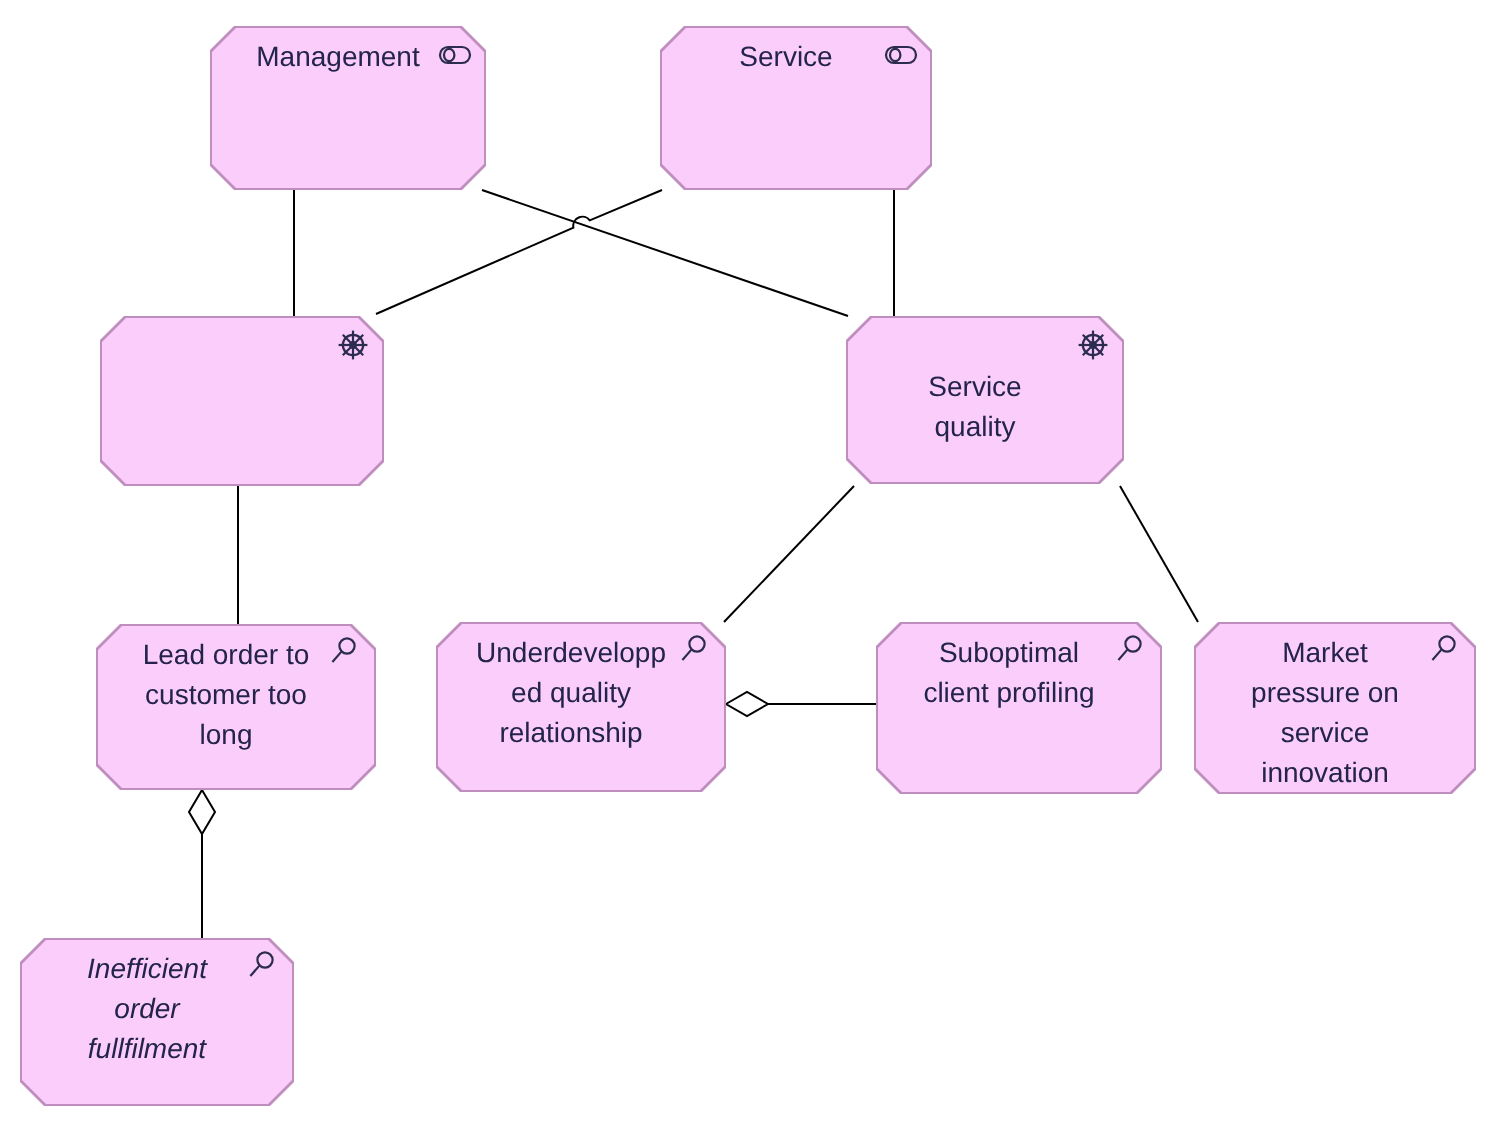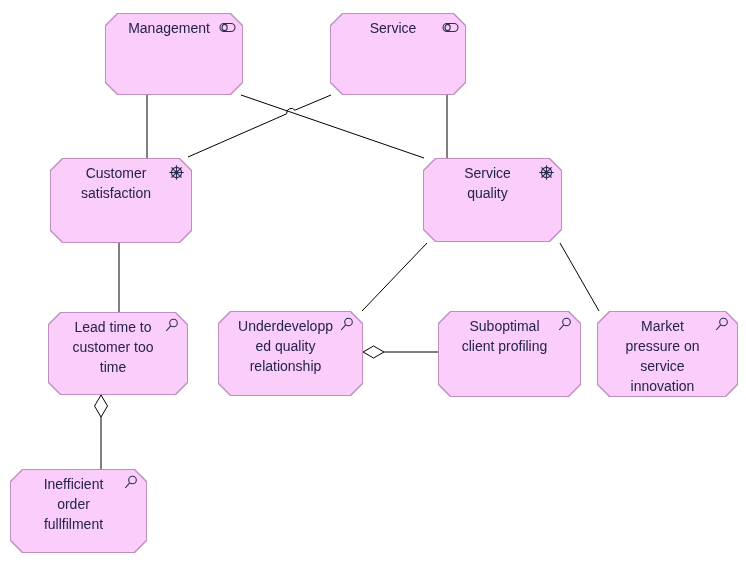"Customer satisfaction" div.label { html: <div>Customer satisfaction</div> -> none }
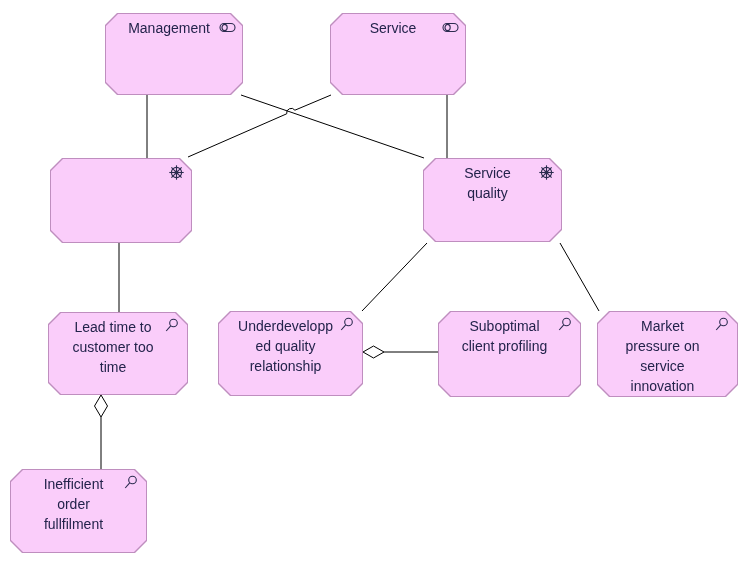"Service quality" .n-sq .label { margin-top: none -> 20px }
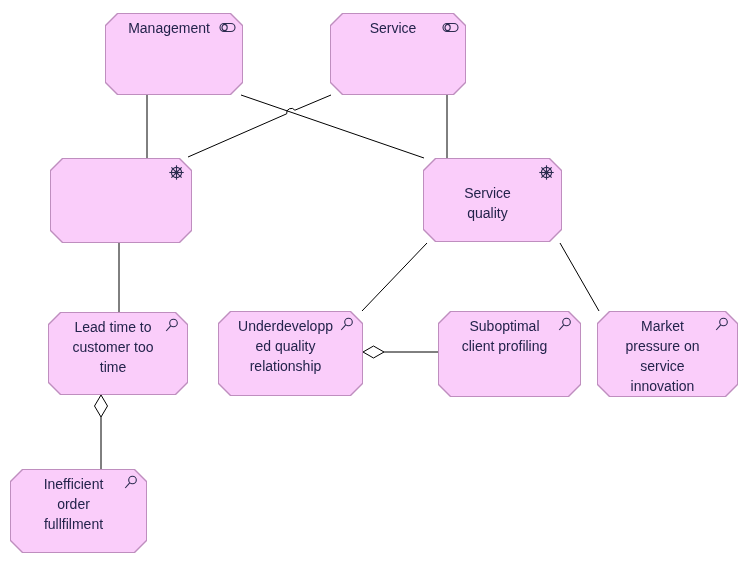"Lead time to customer too" div.label { text: time to customer too time -> order to customer too long }
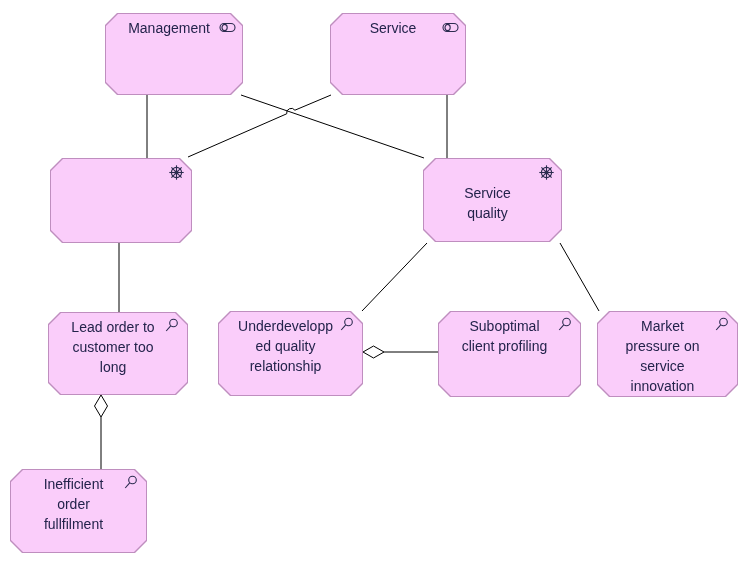"Inefficient order fullfilment" .n-io .label { font-style: none -> italic }
